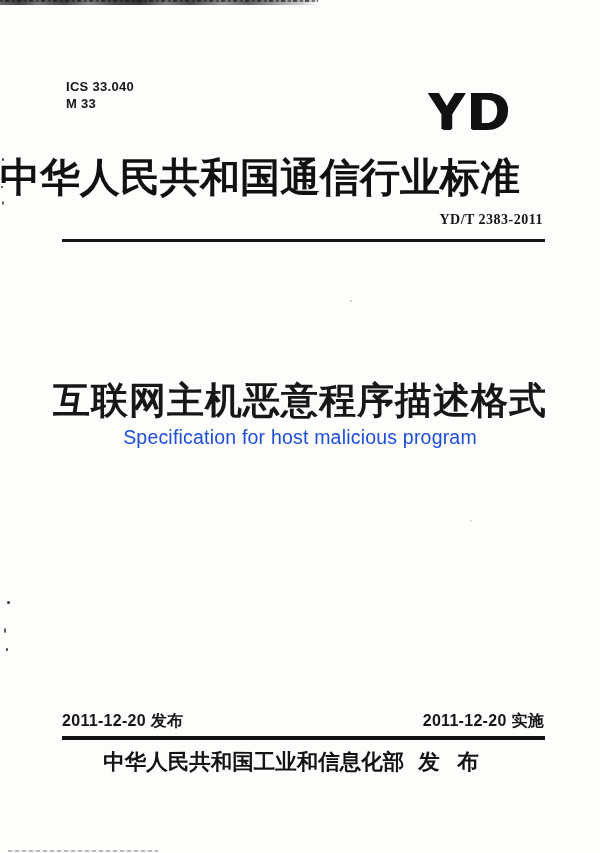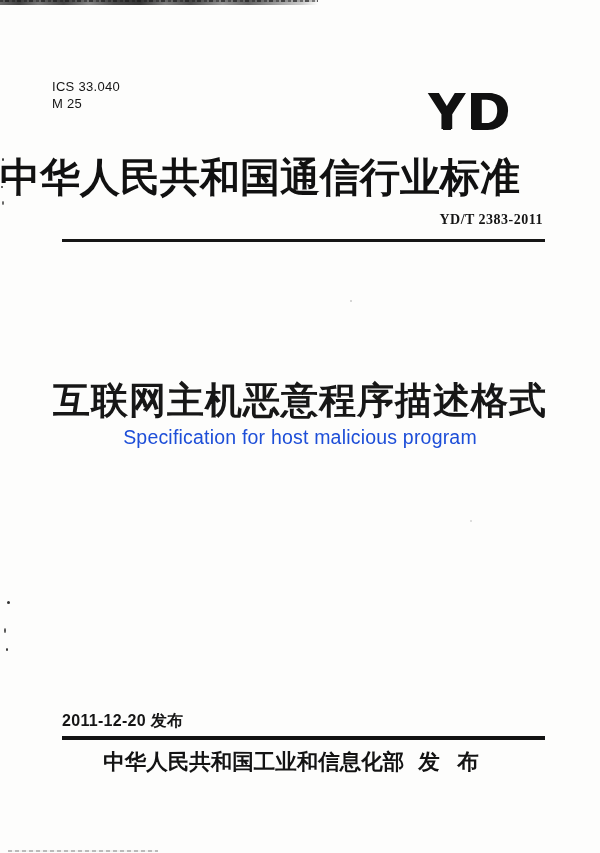"ICS 33.040" .ics-block { font-weight: normal -> bold; left: 52px -> 66px }
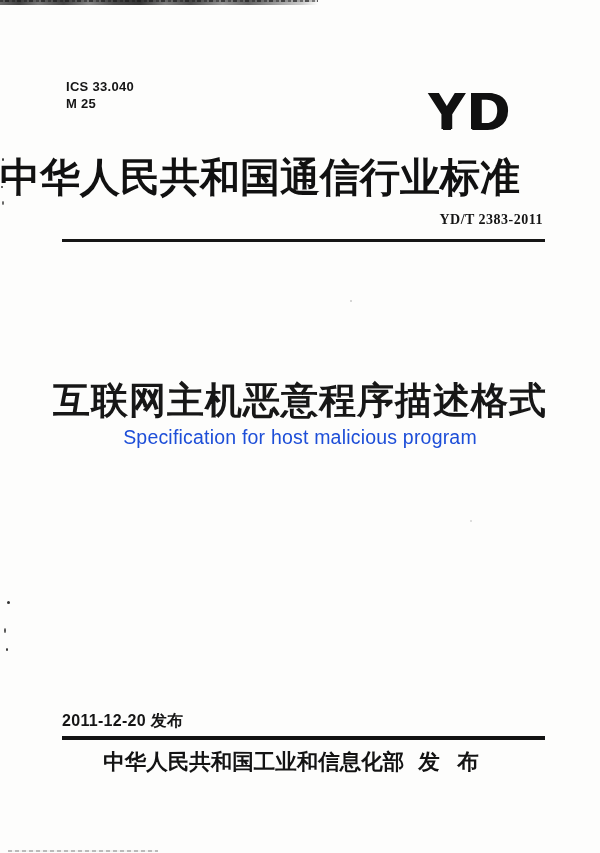"M 25" div { text: 25 -> 33 }
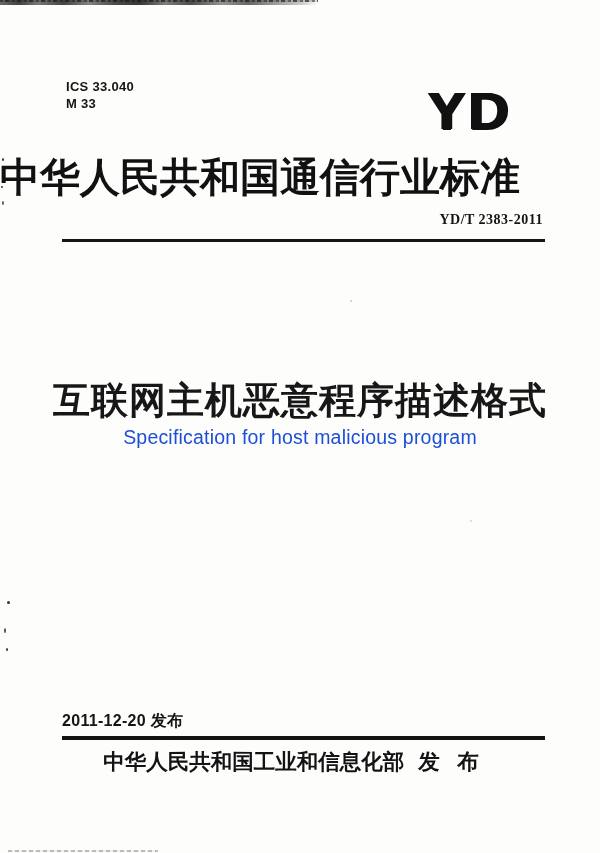"2011-12-20 实施" span { html: none -> <span>2011-12-20 实施</span> }
